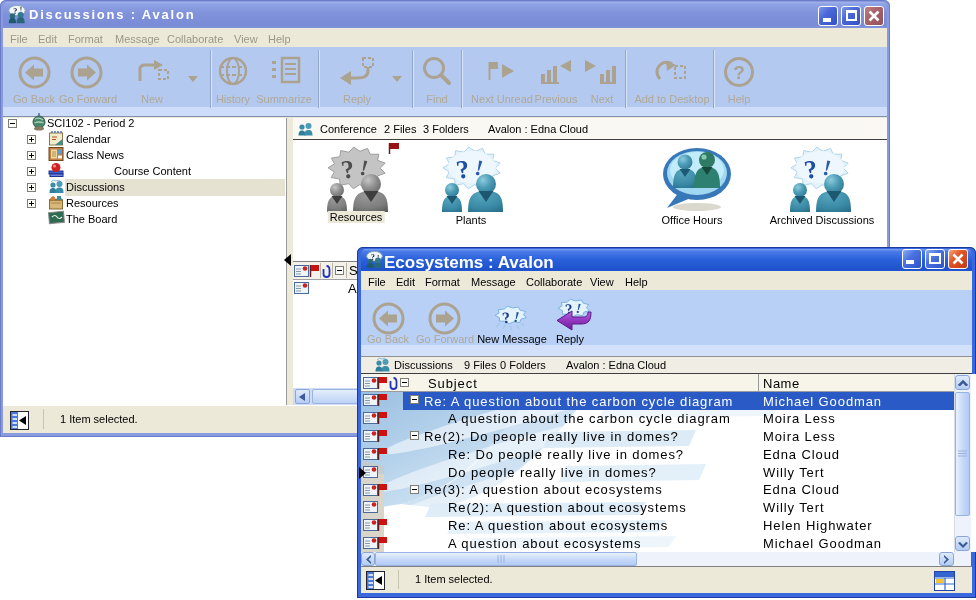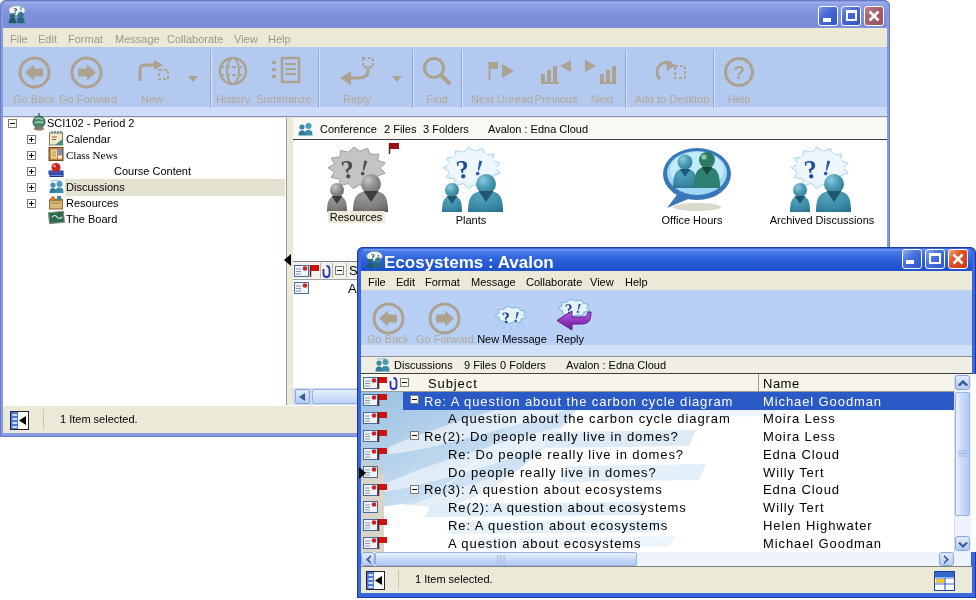"Discussions : Avalon" div.tb { html: none -> <div>Discussions : Avalon</div> }
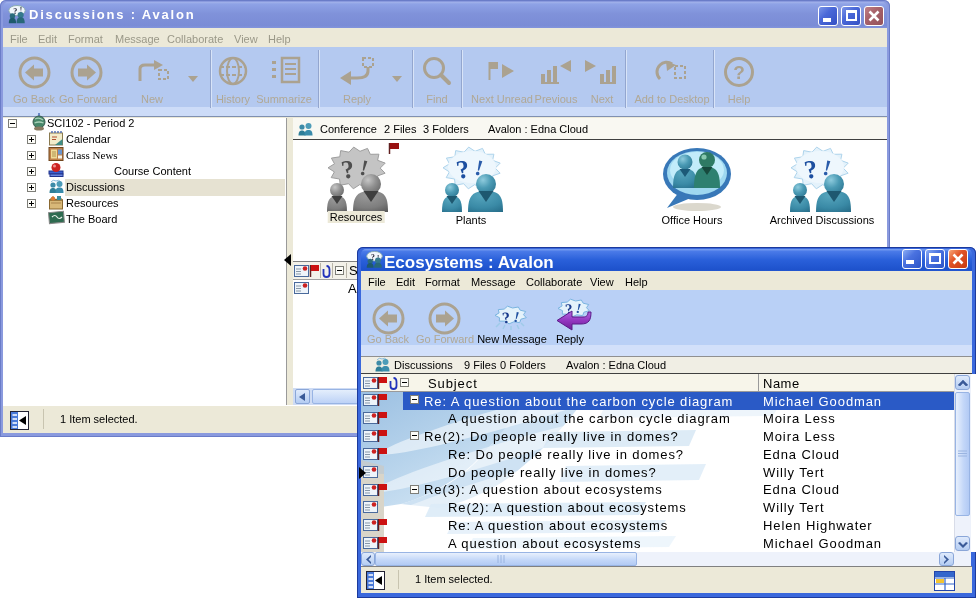"Class News" div.trow { font-family: Liberation Serif, serif -> none }
